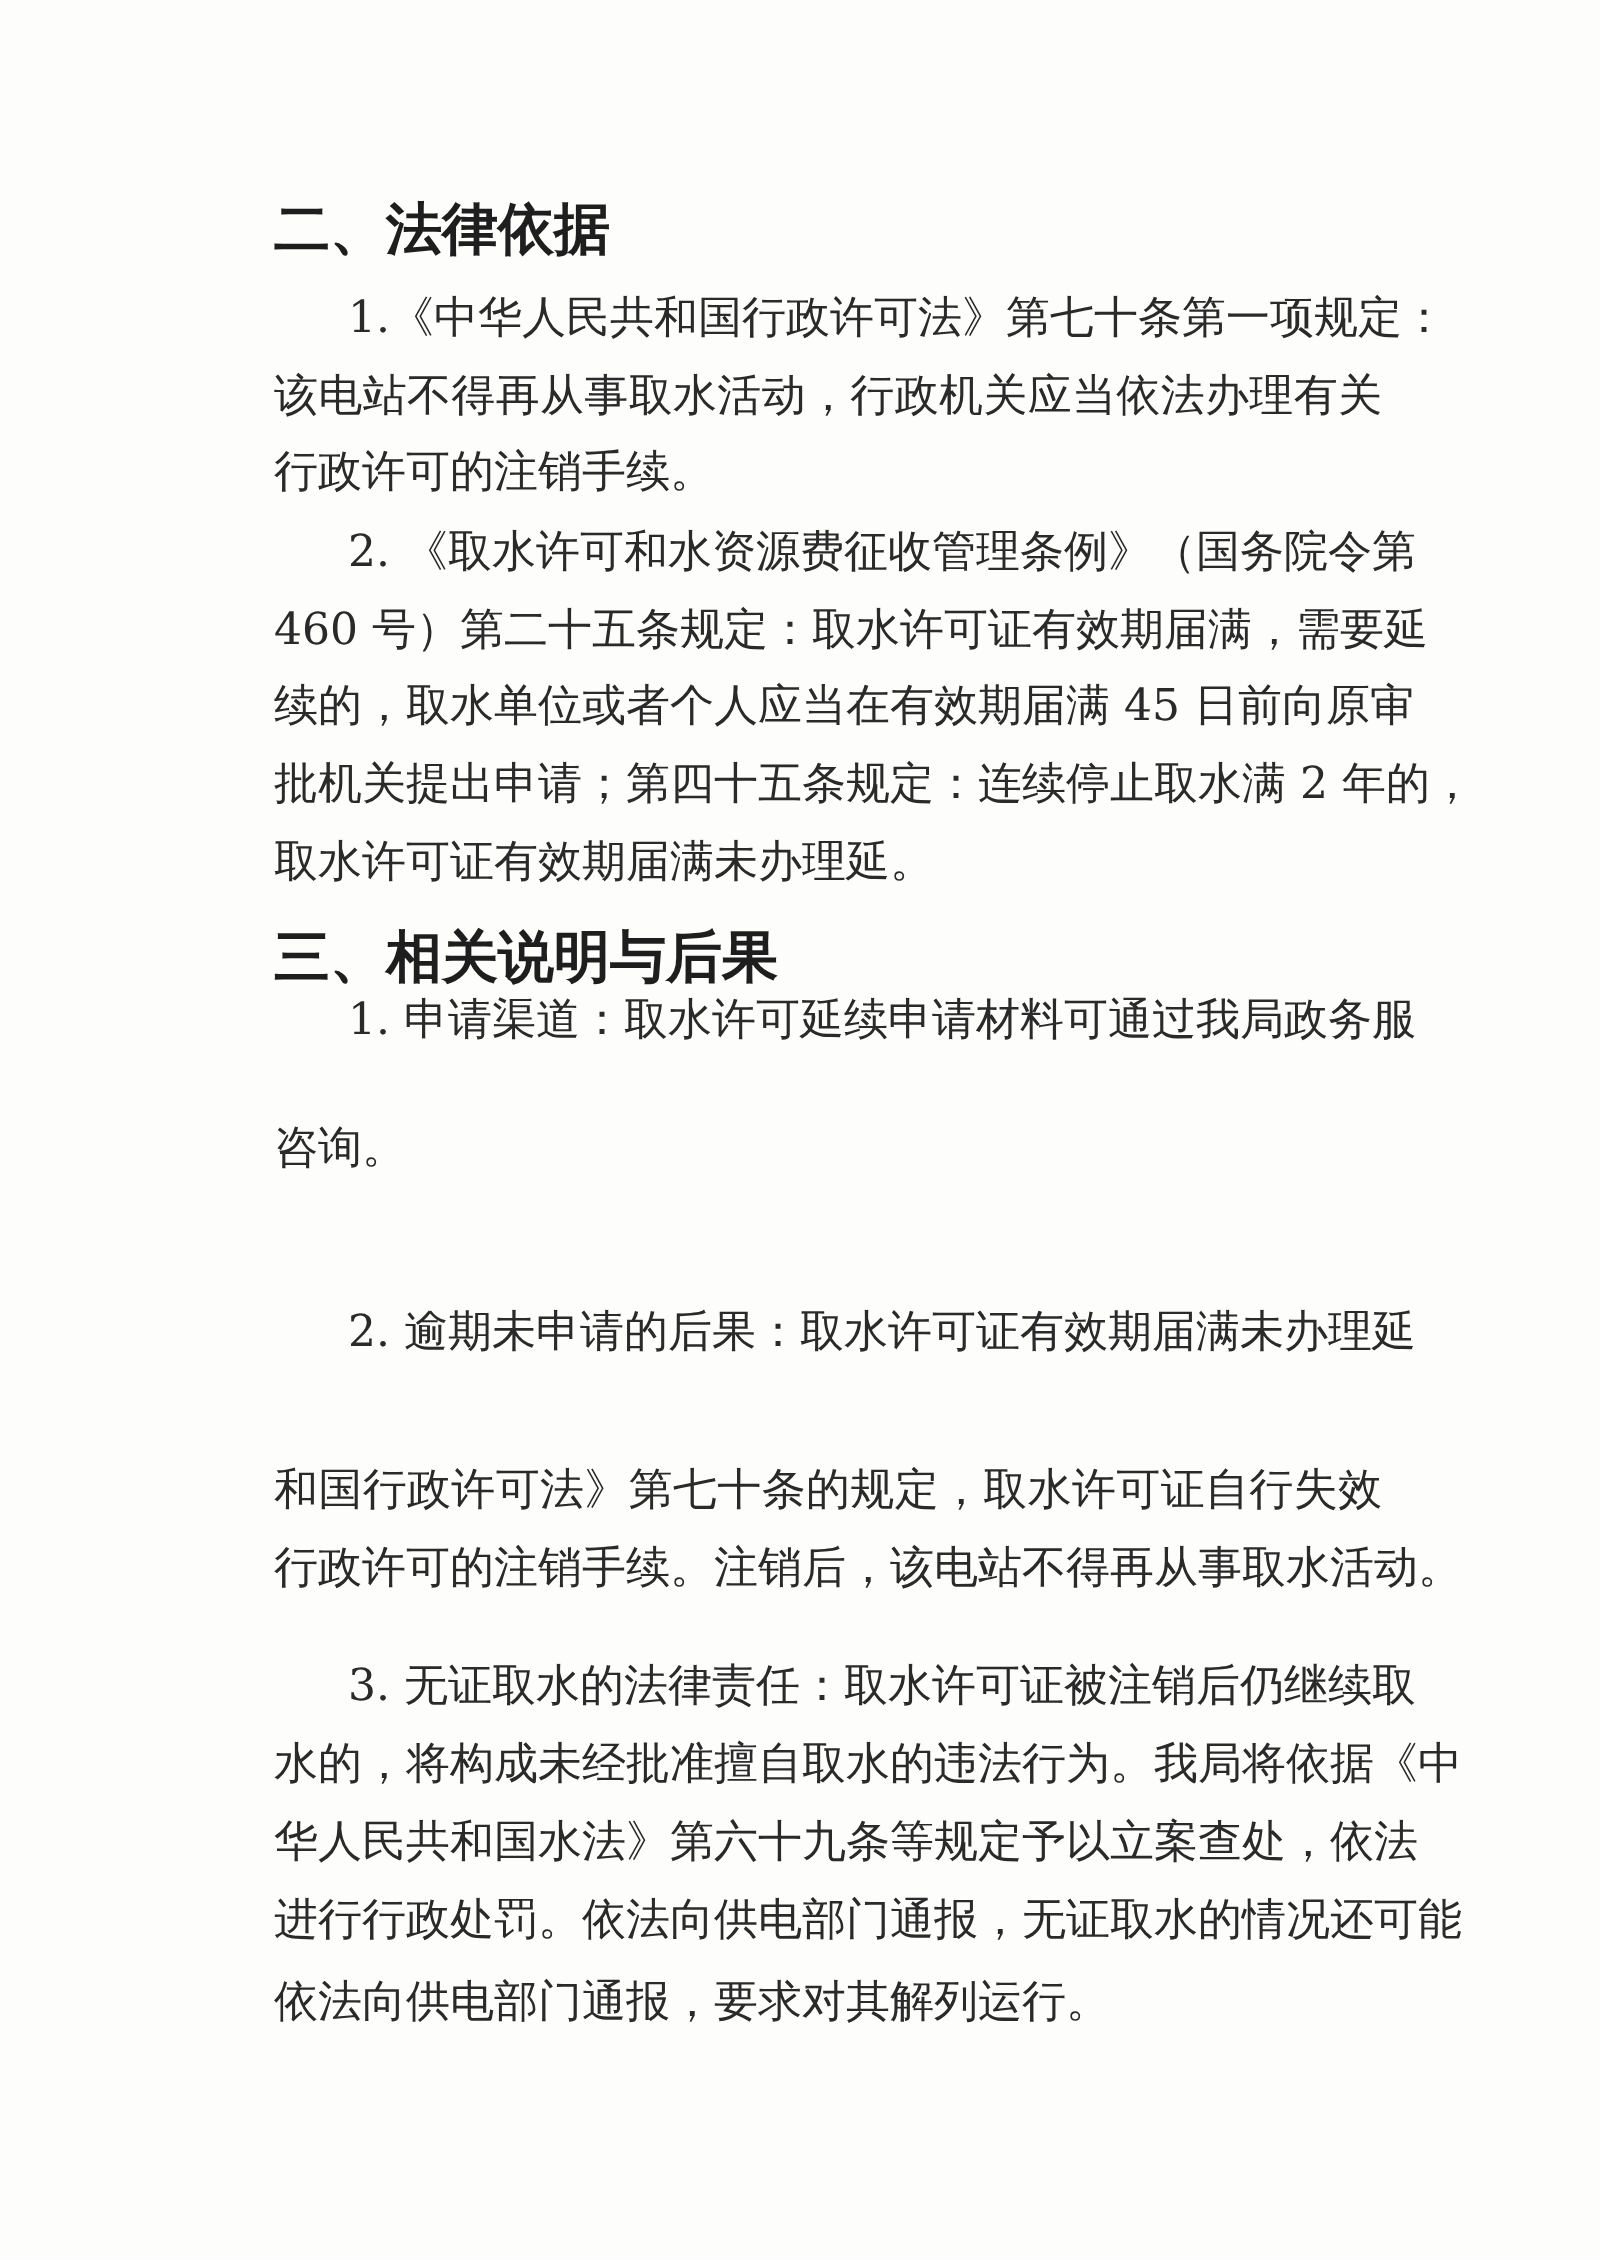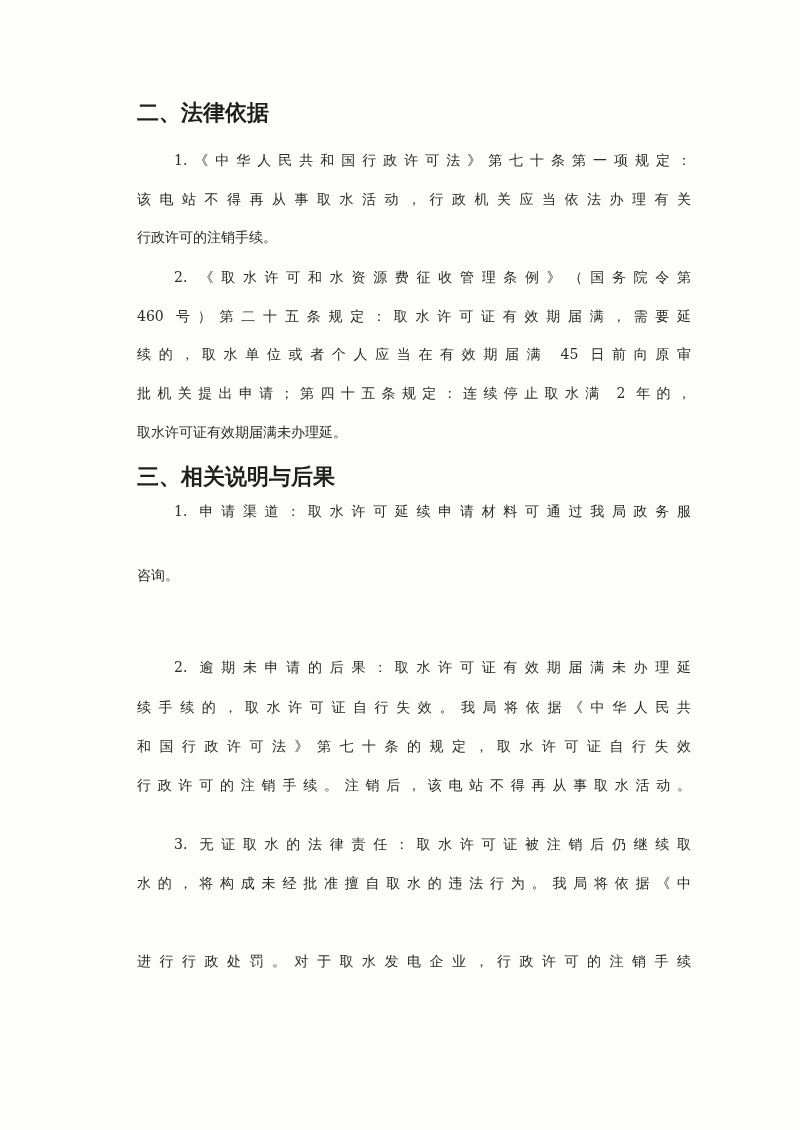"二、法律依据" .heading { font-family: Liberation Mono, monospace -> Liberation Sans, sans-serif; font-size: 22px -> 28px }
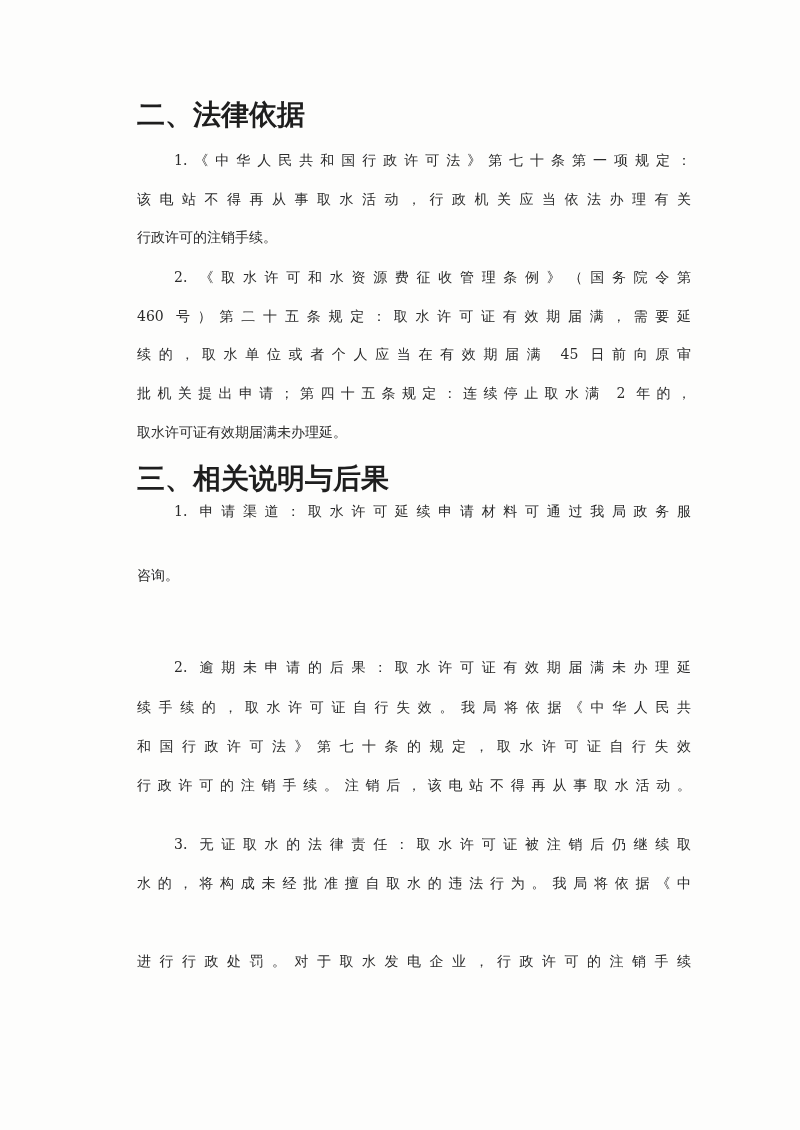"1.《中华人民共和国行政许可法》第七十条第一项规定：" .line { font-size: 14px -> 22px }
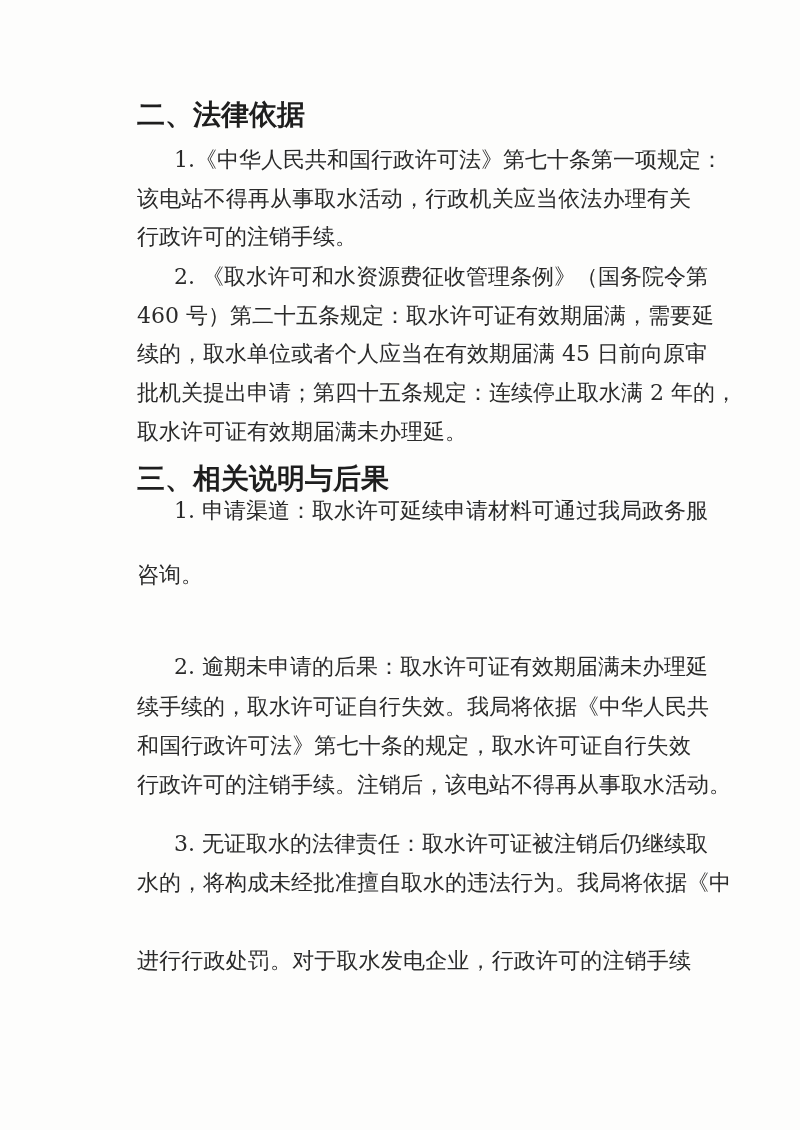"续手续的，取水许可证自行失效。我局将依据《中华人民共" div.line { html: <div>续手续的，取水许可证自行失效。我局将依据《中华人民共</div> -> none }
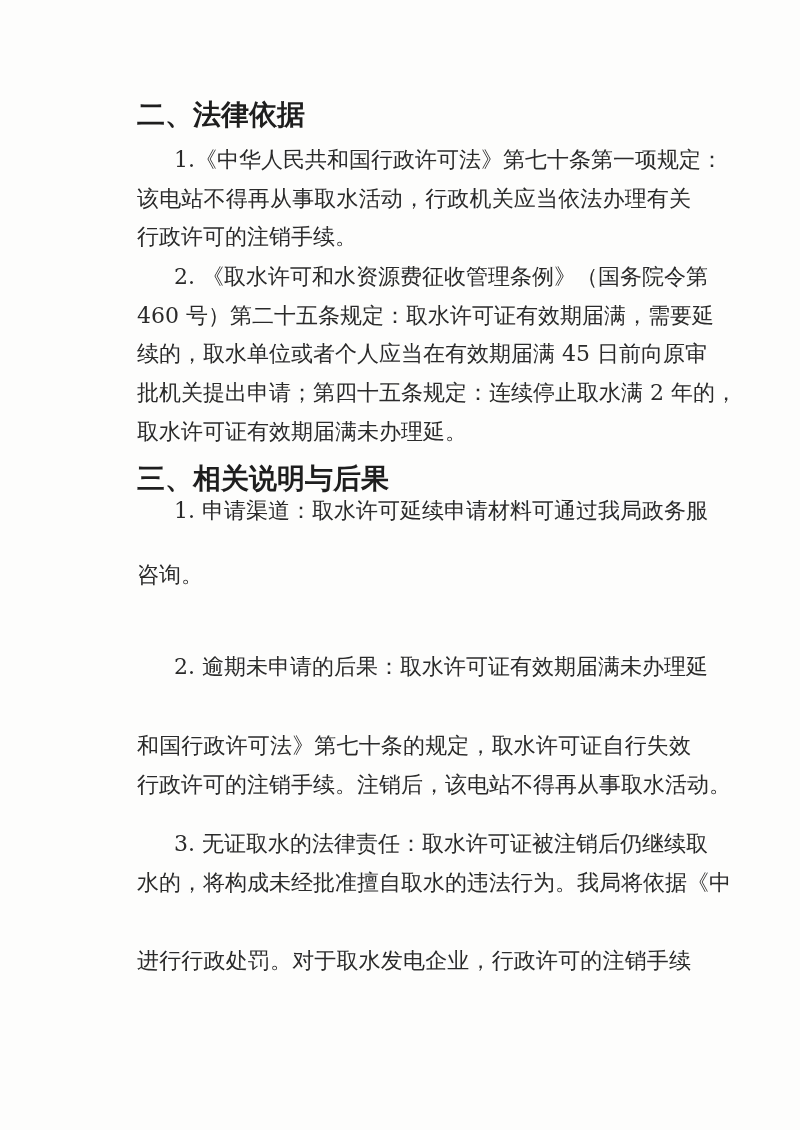"华人民共和国水法》第六十九条等规定予以立案查处，依法" div.line { html: none -> <div>华人民共和国水法》第六十九条等规定予以立案查处，依法</div> }
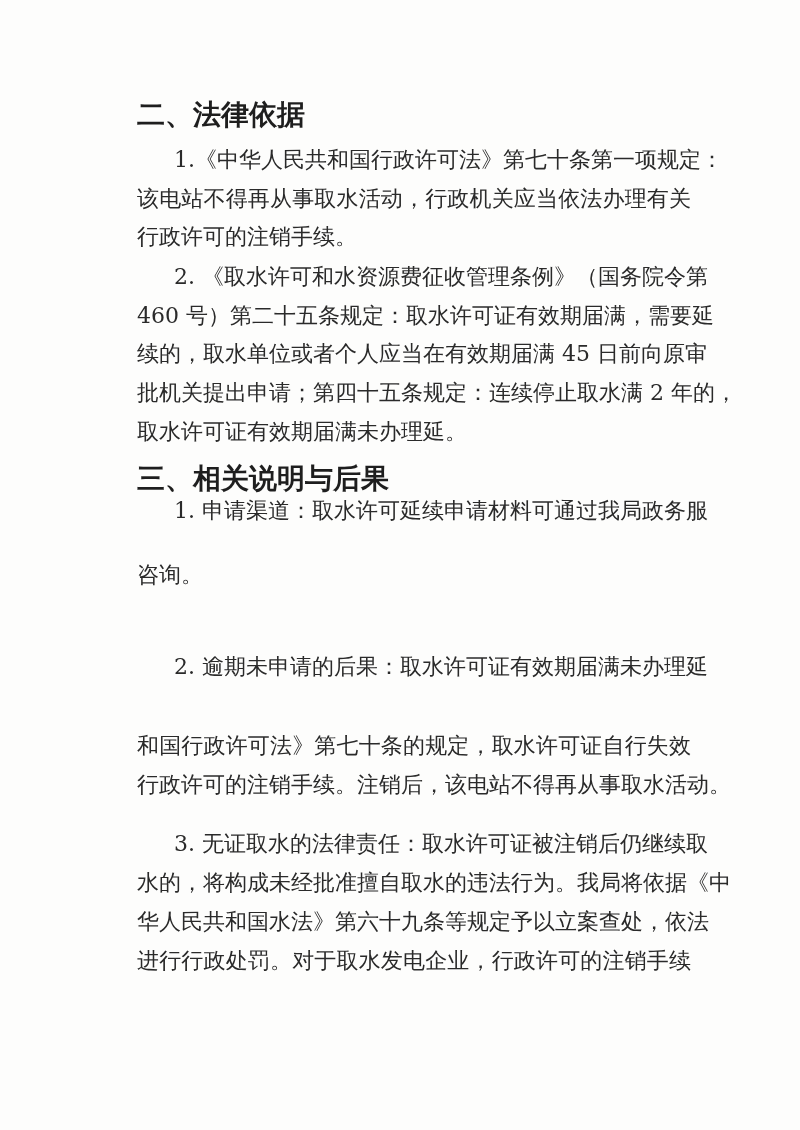"进行行政处罚。对于取水发电企业，行政许可的注销手续" div.line { text: 对于取水发电企业，行政许可的注销手续 -> 依法向供电部门通报，无证取水的情况还可能 }
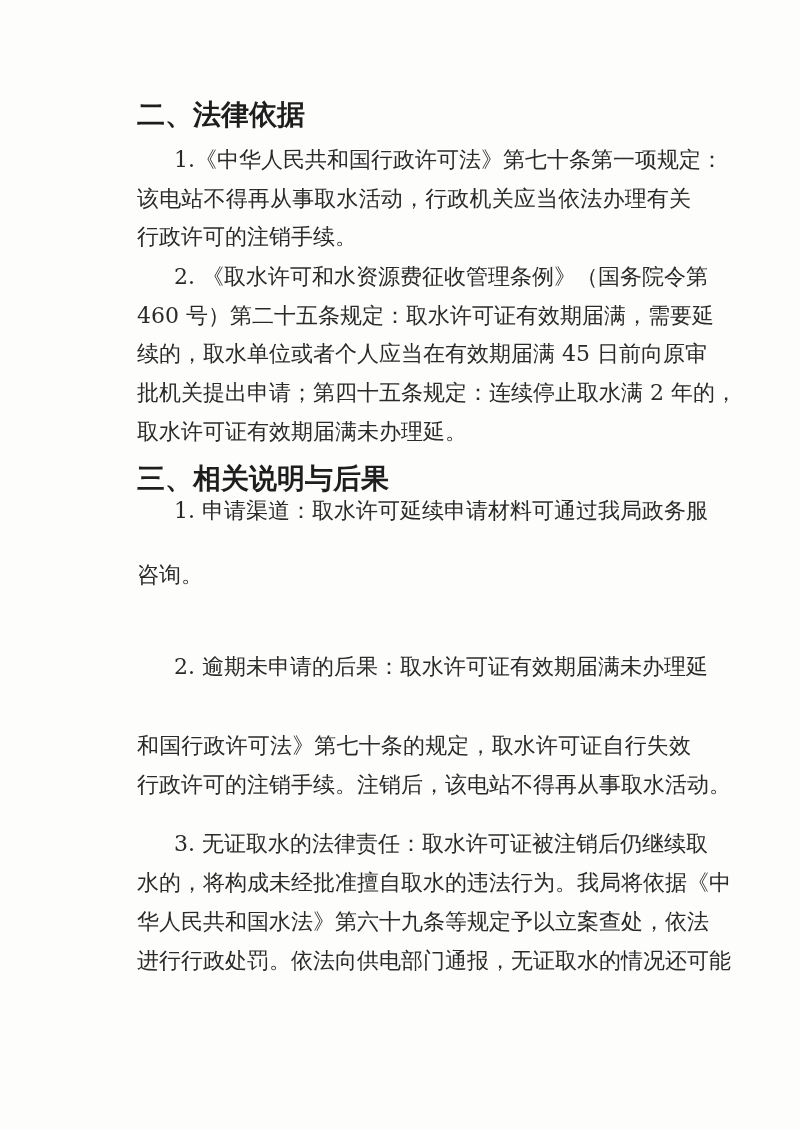"依法向供电部门通报，要求对其解列运行。" div.line { html: none -> <div>依法向供电部门通报，要求对其解列运行。</div> }
